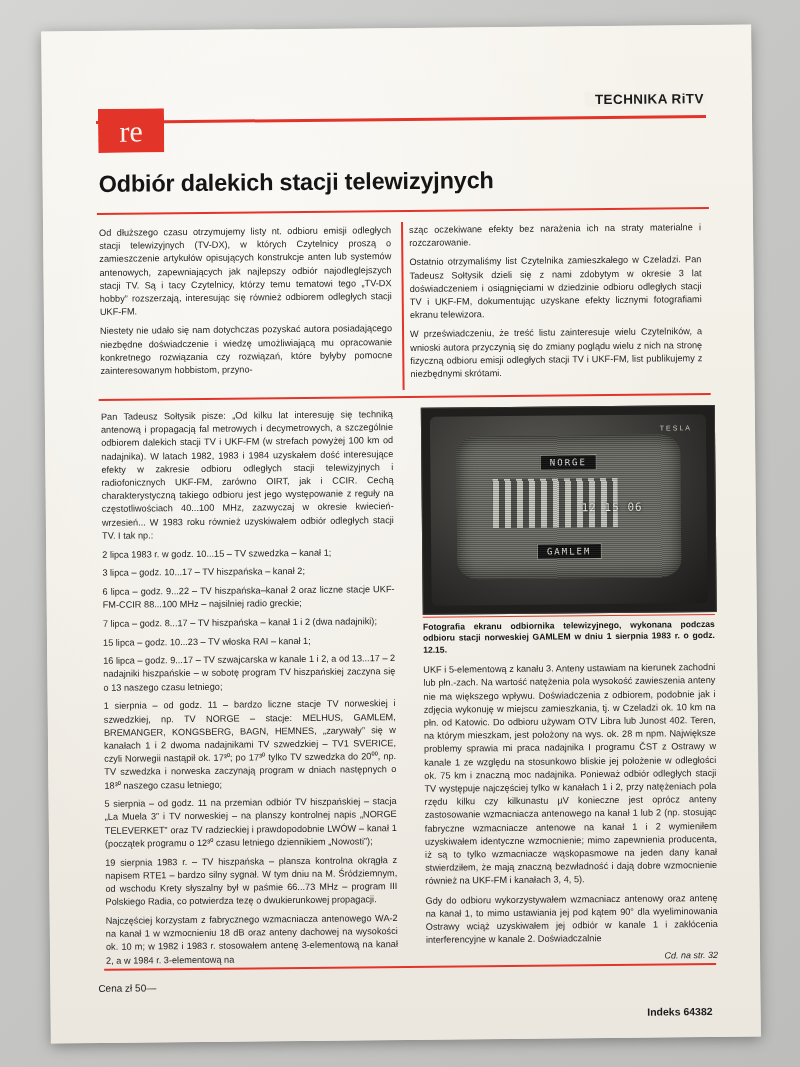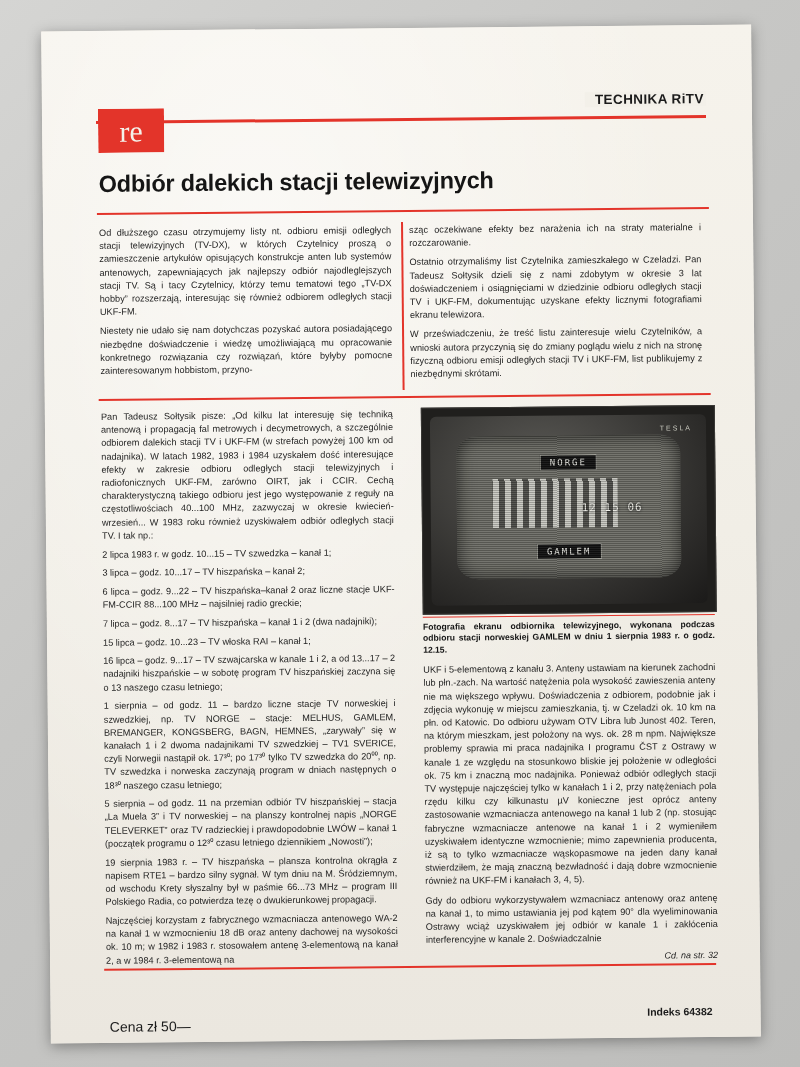"Cena zł 50—" .price { font-size: 14px -> 10px; left: 59px -> 48px; margin-top: 36px -> none }
